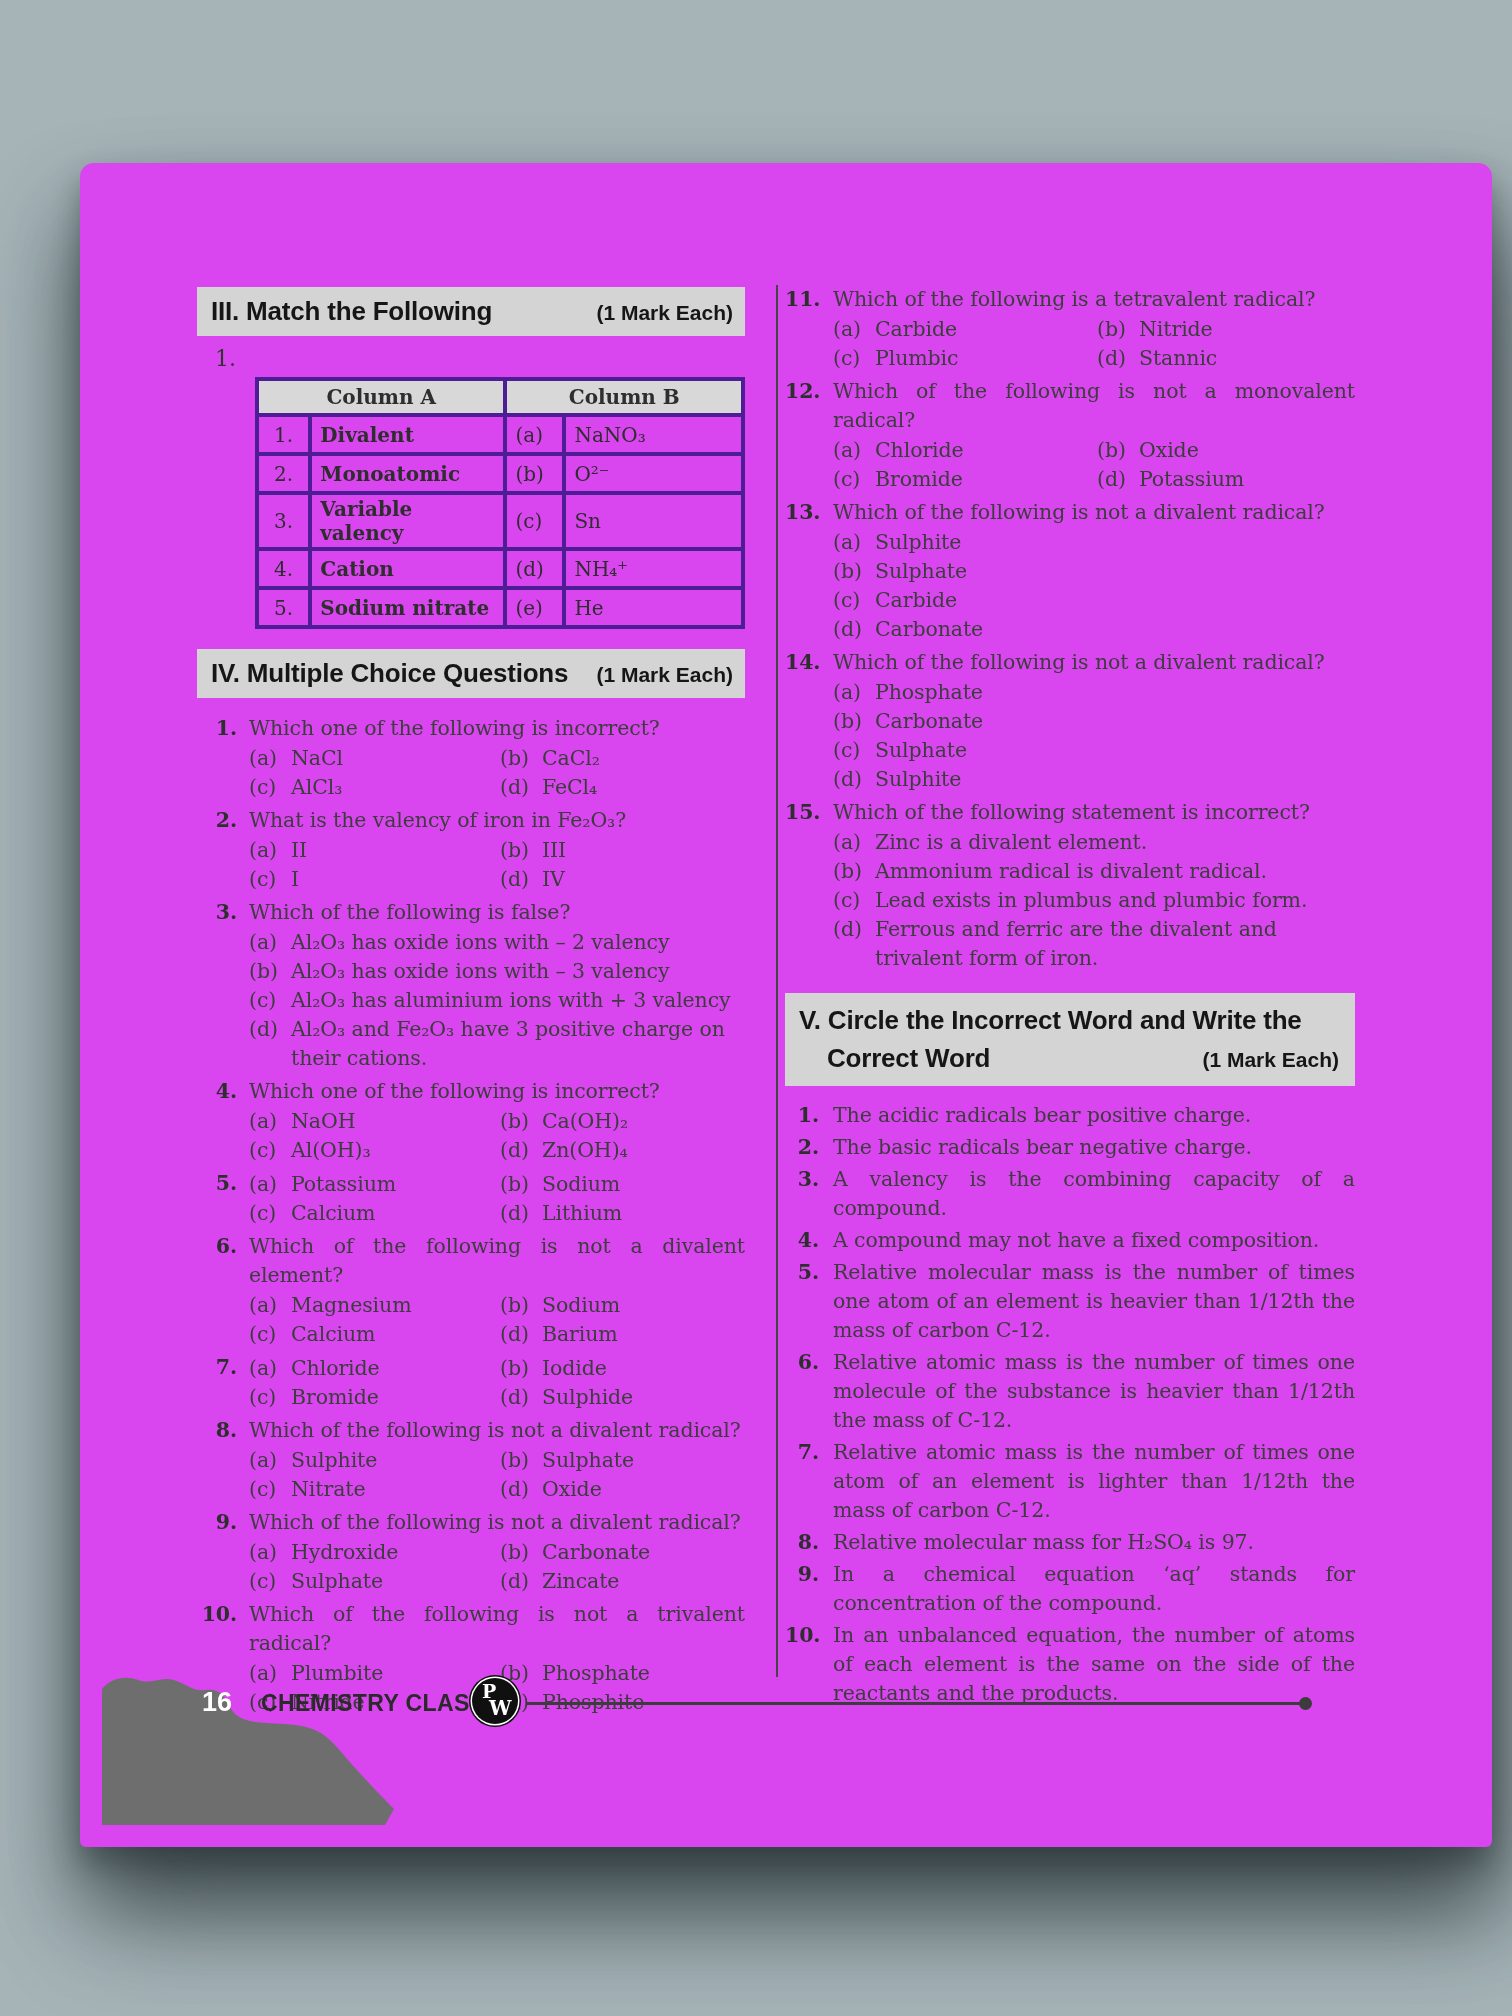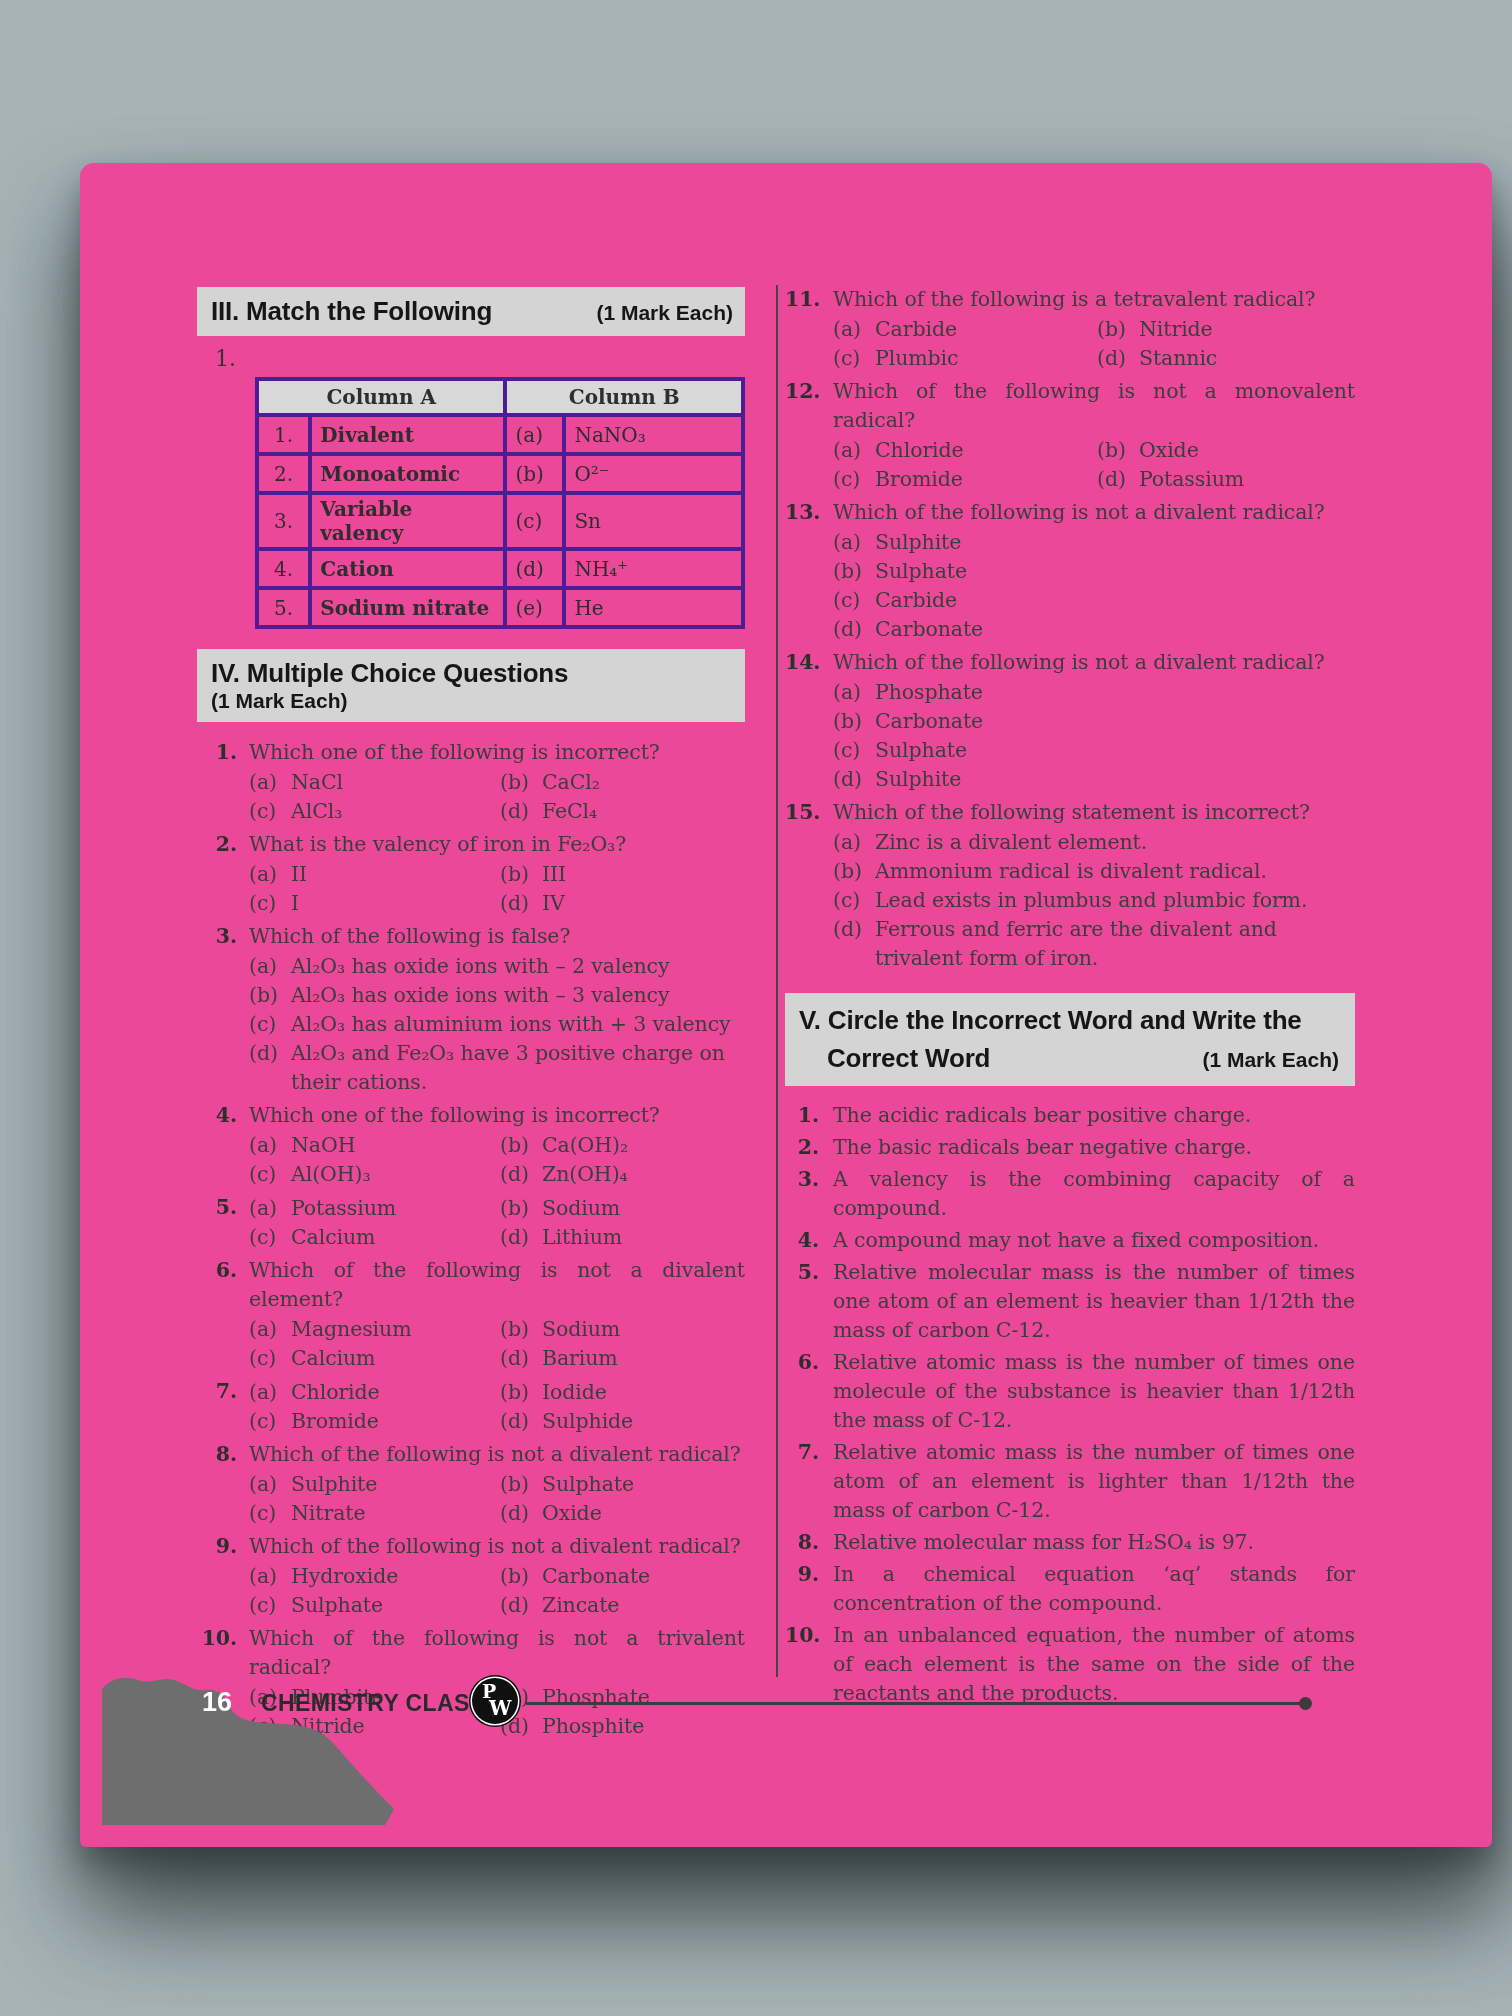"III. Match the Following" .paper { background: #ec4899 -> #d946ef }
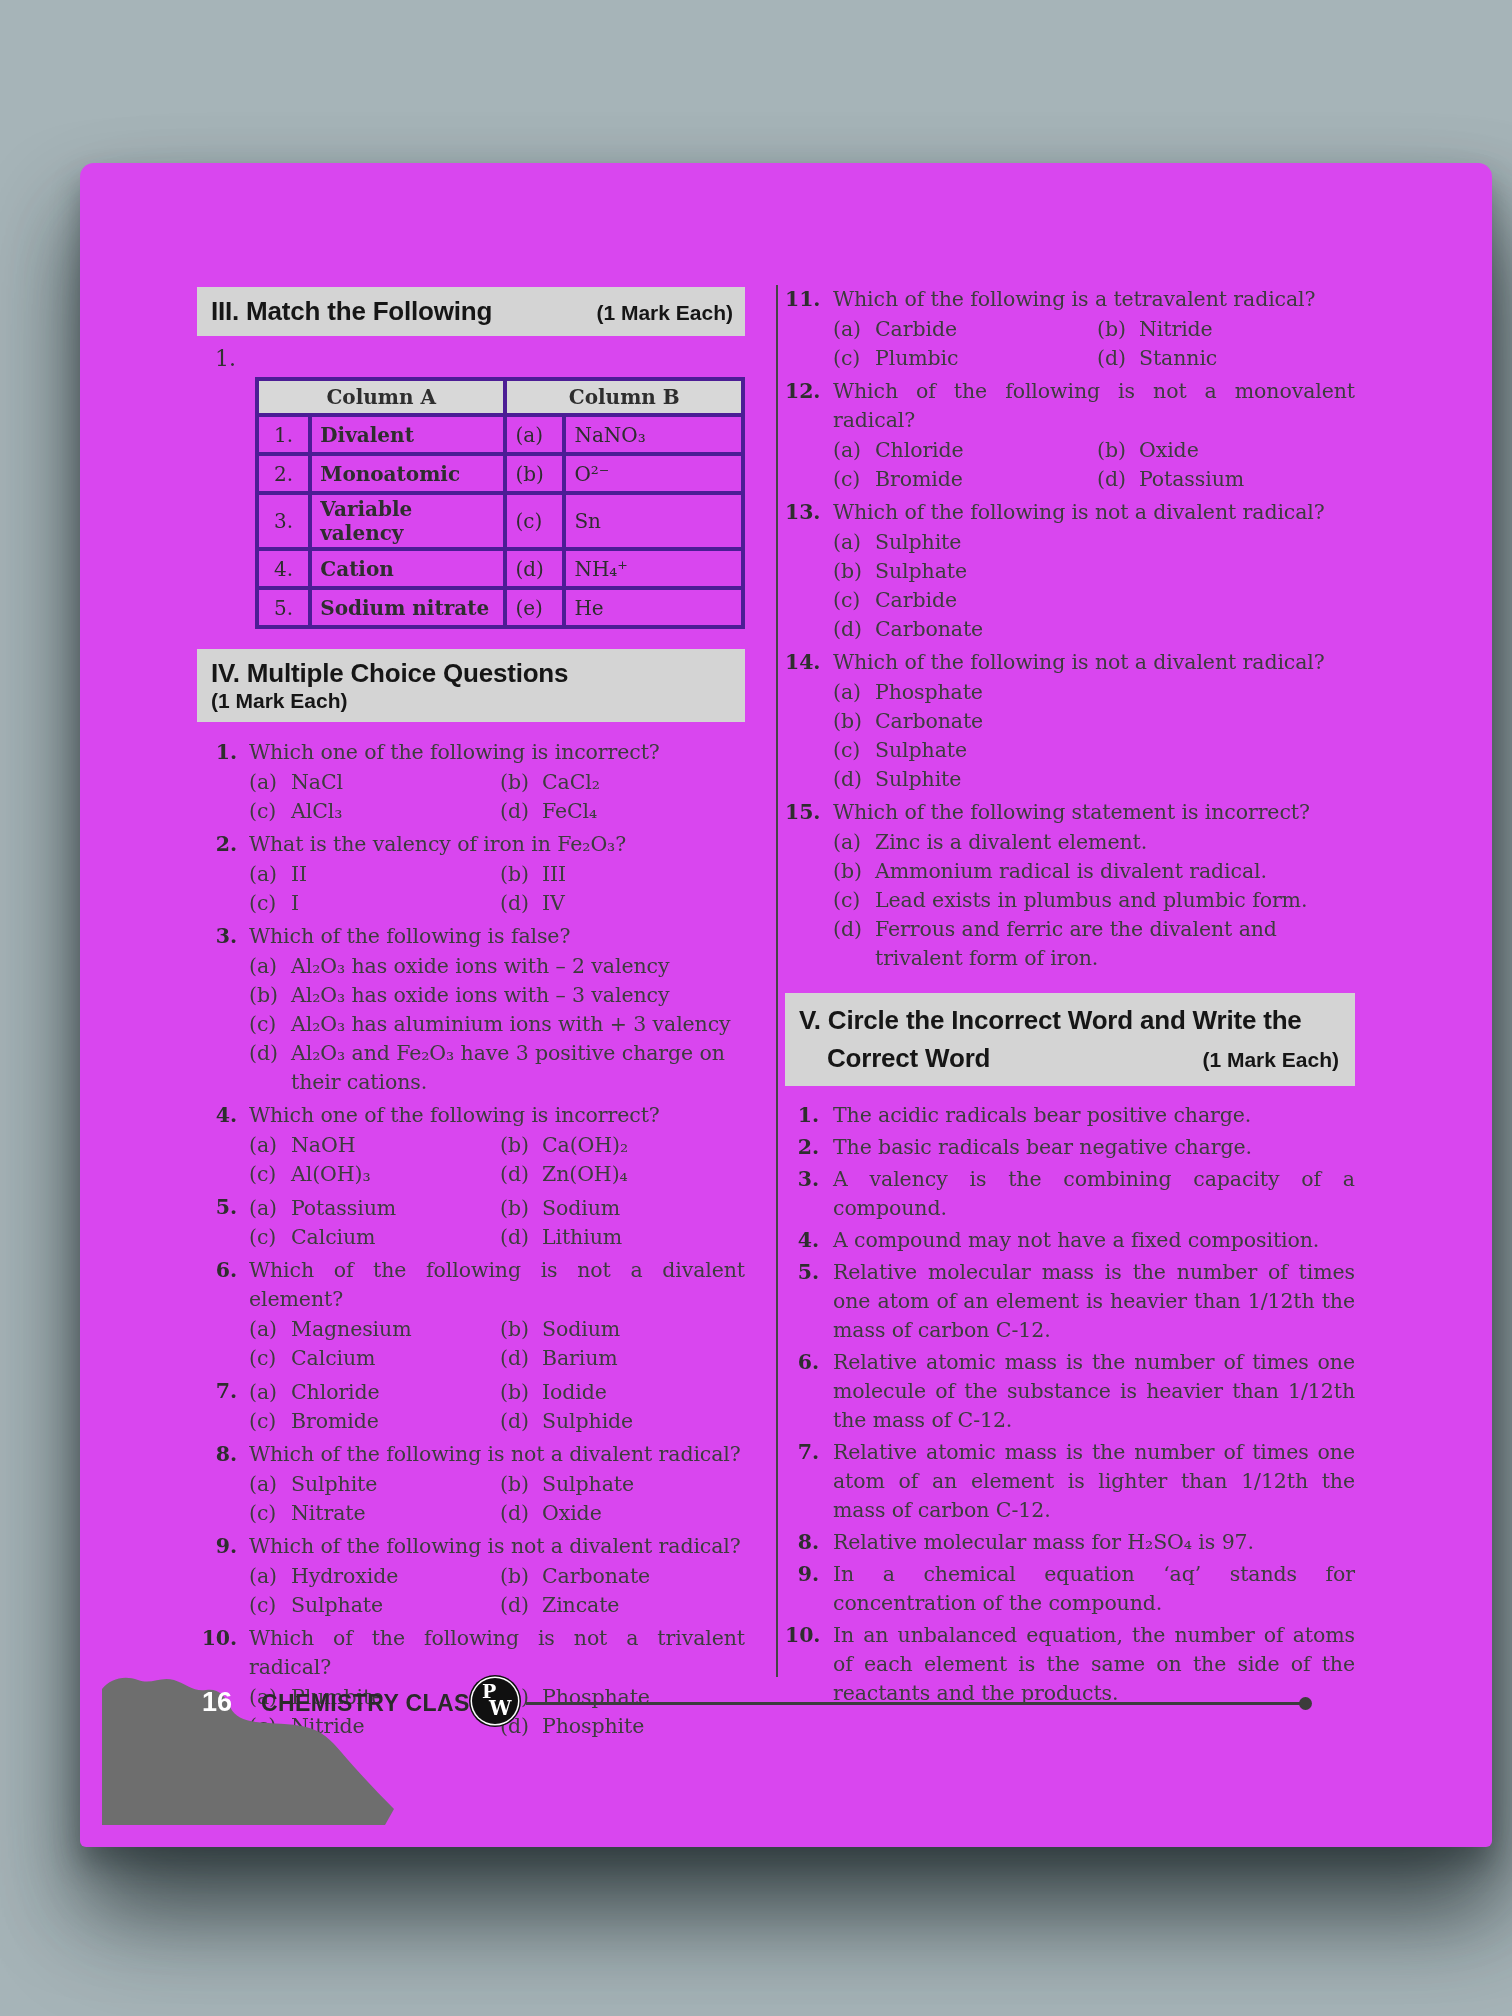"IV. Multiple Choice Questions" .mt20 { flex-direction: column -> none }
